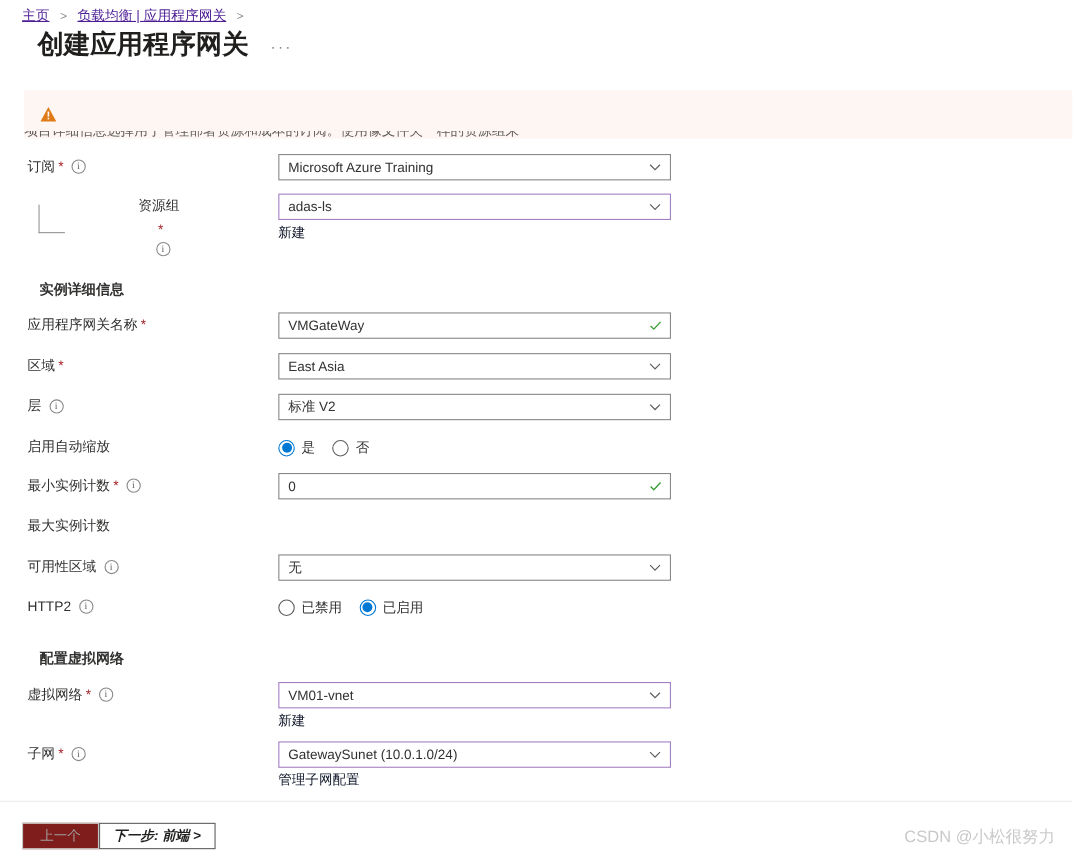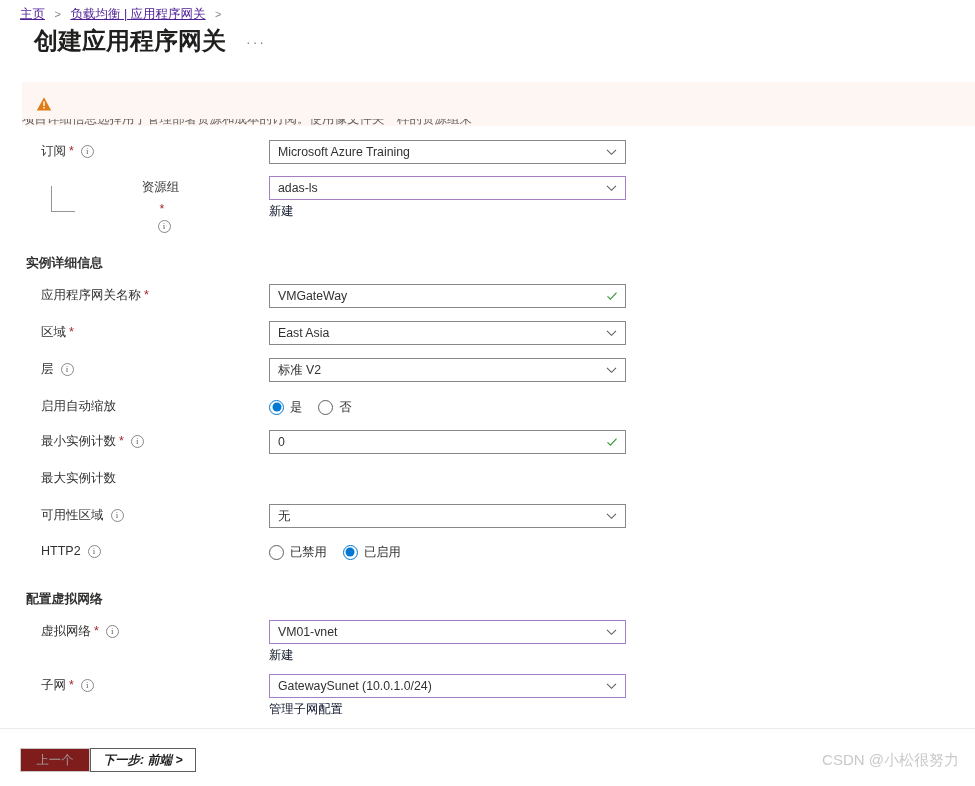"订阅" .row { margin-left: 16px -> none }
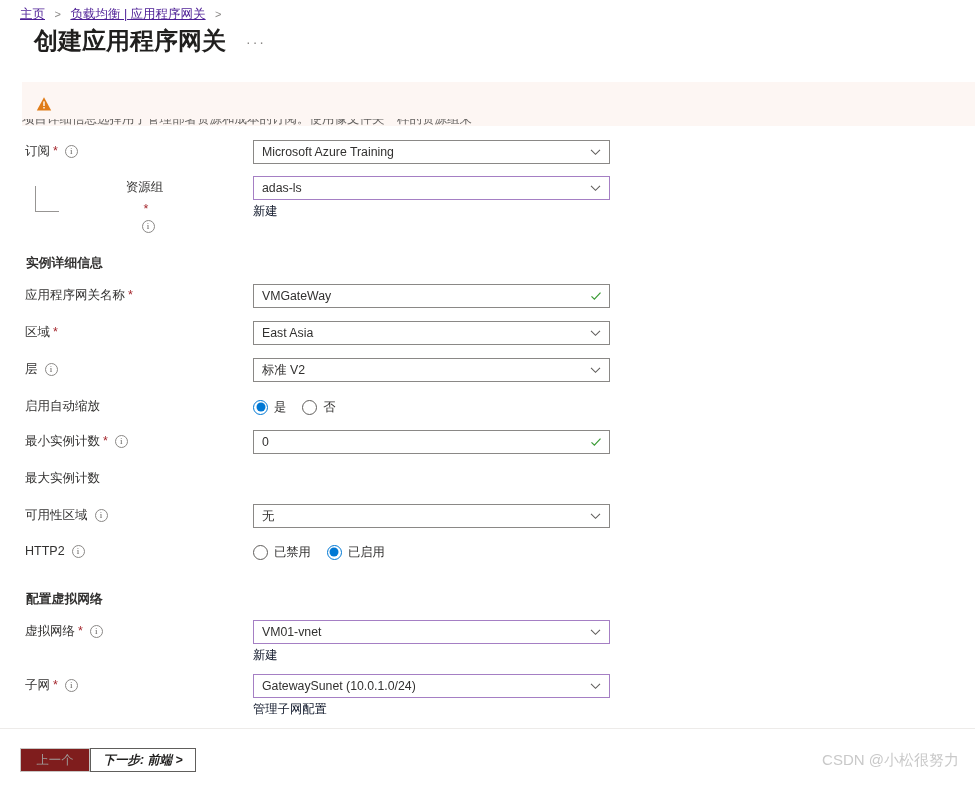"实例详细信息" .section-head { padding-left: 26px -> 36px }
